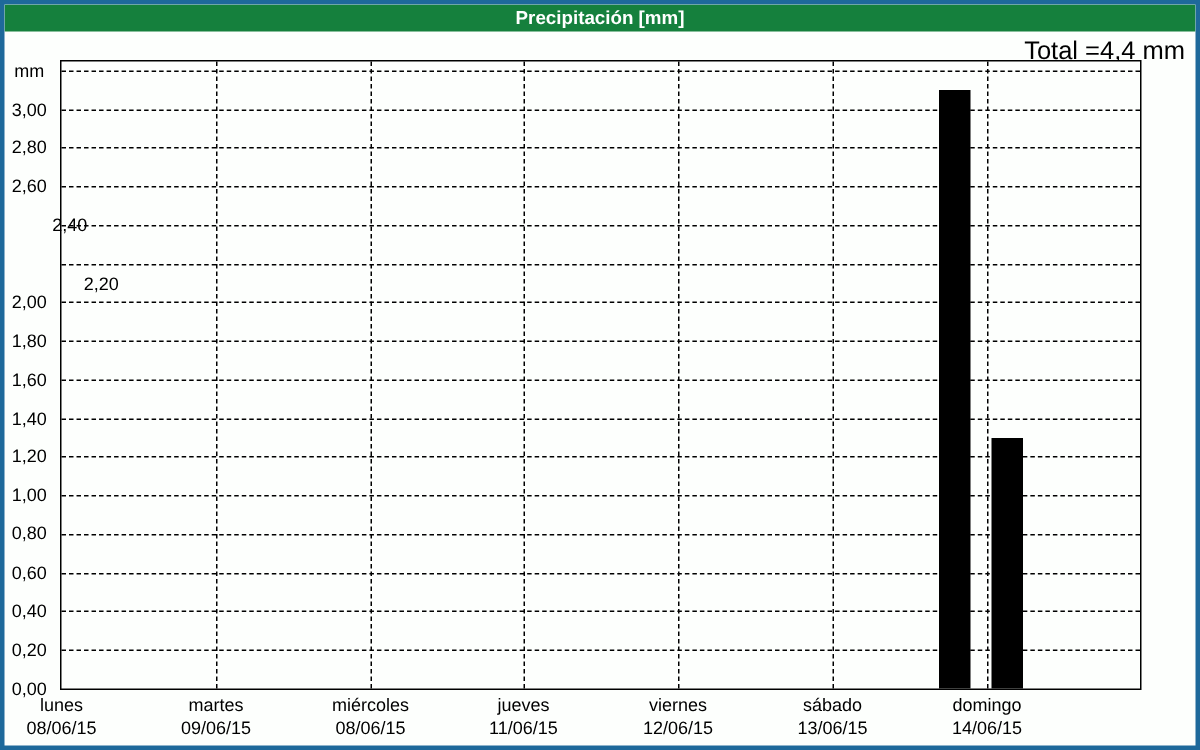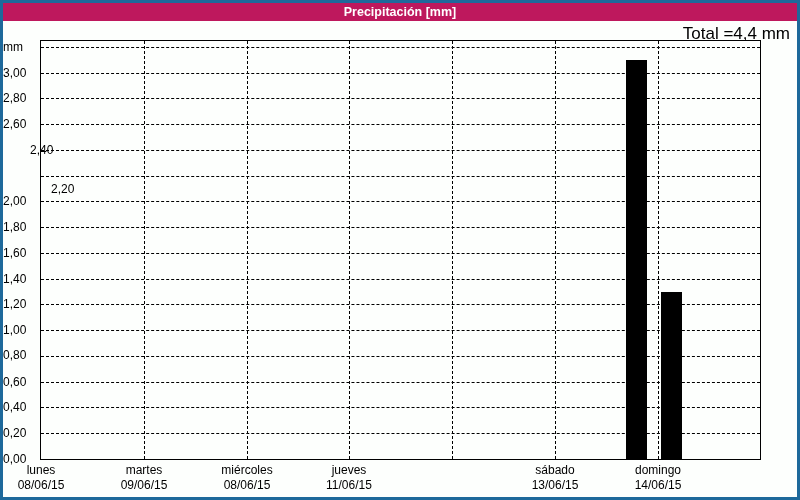"Precipitación [mm]" .title-bar { background: #be185d -> #15803d }
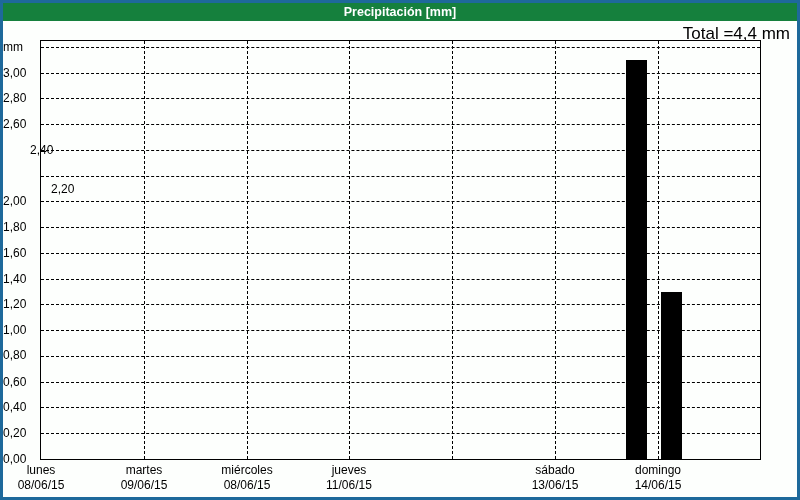"mm" .ylab { text-align: left -> center }
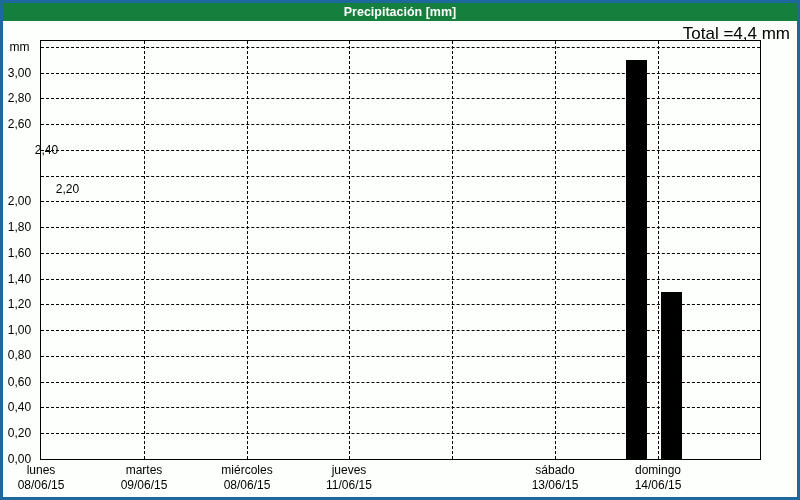"viernes" div.xlab { html: none -> <div> <div>viernes</div> <div>12/06/15</div> </div> }
